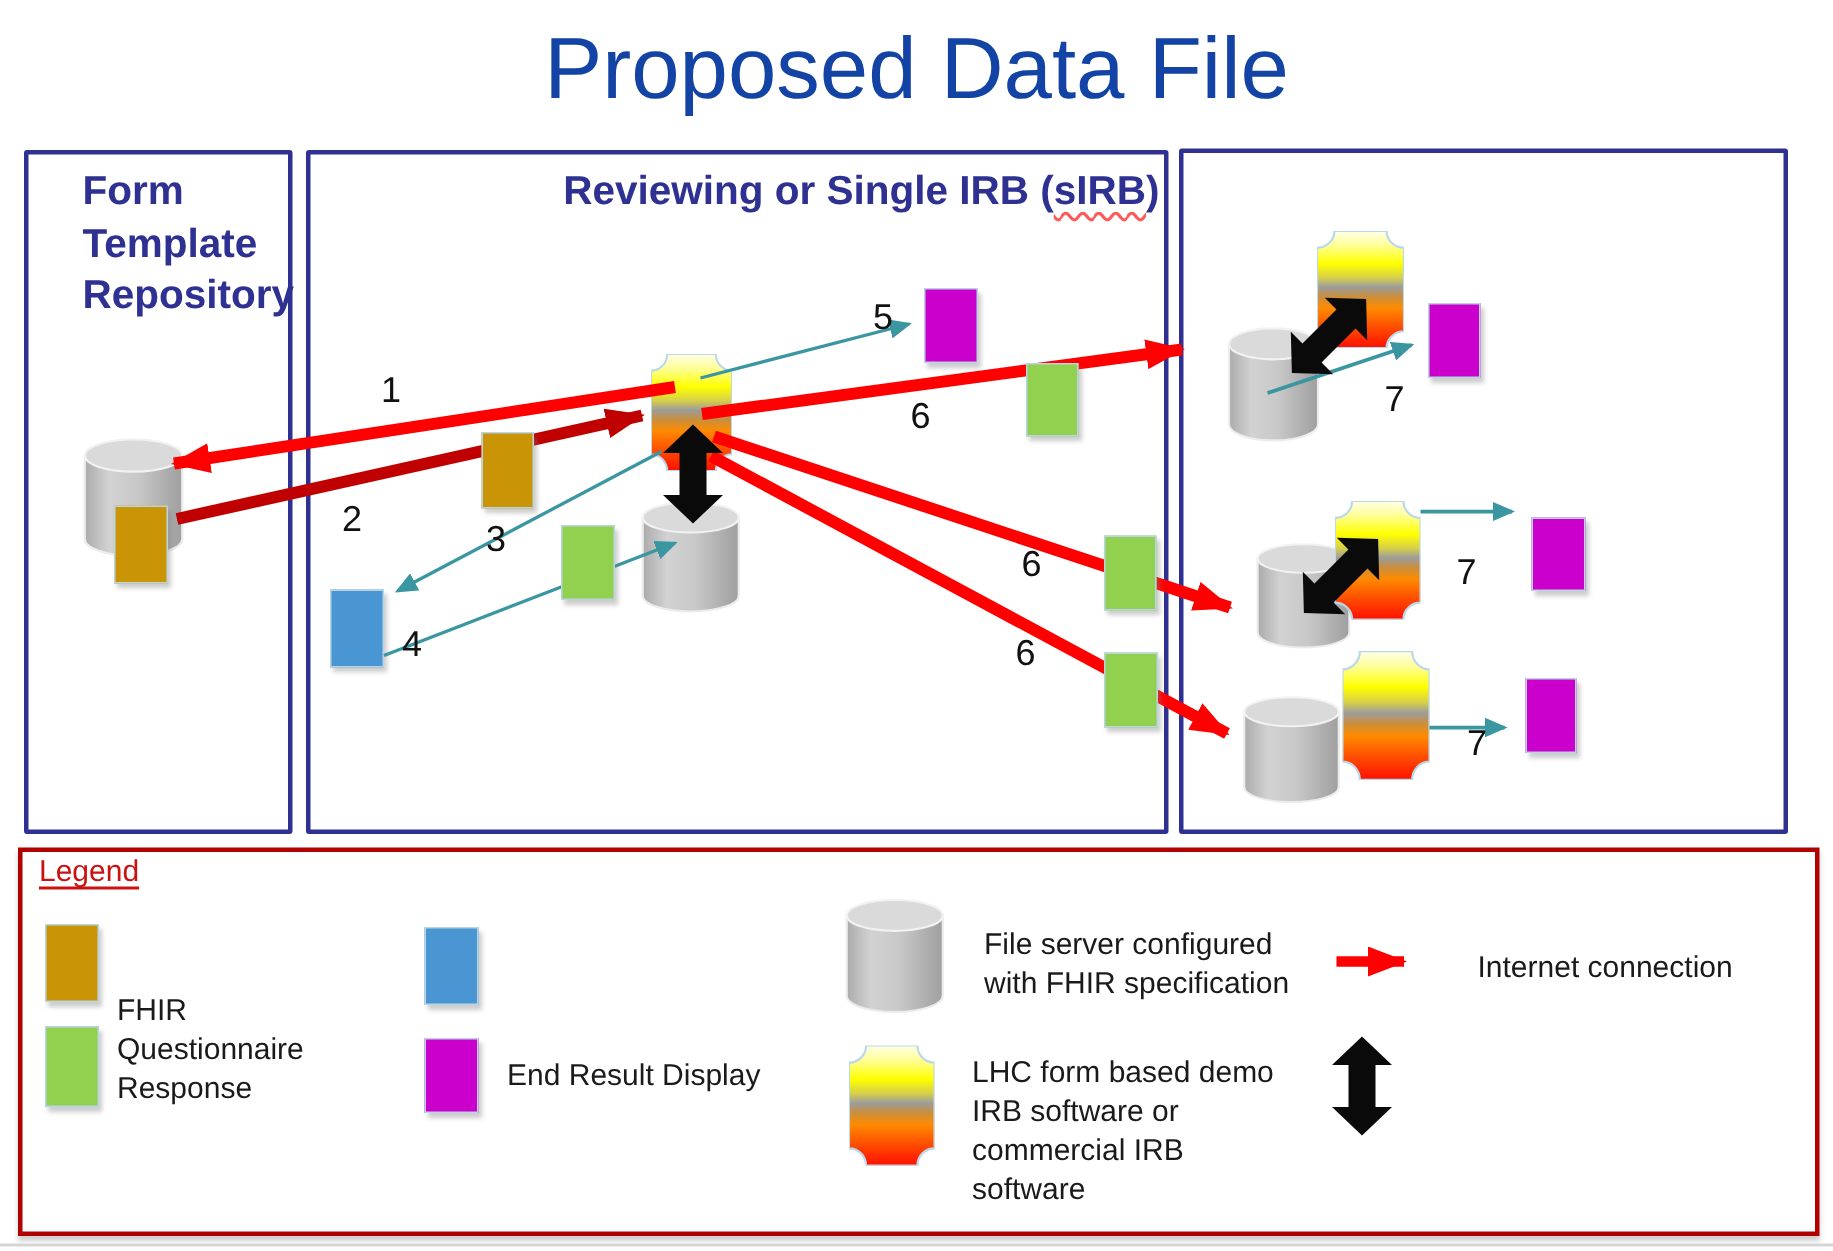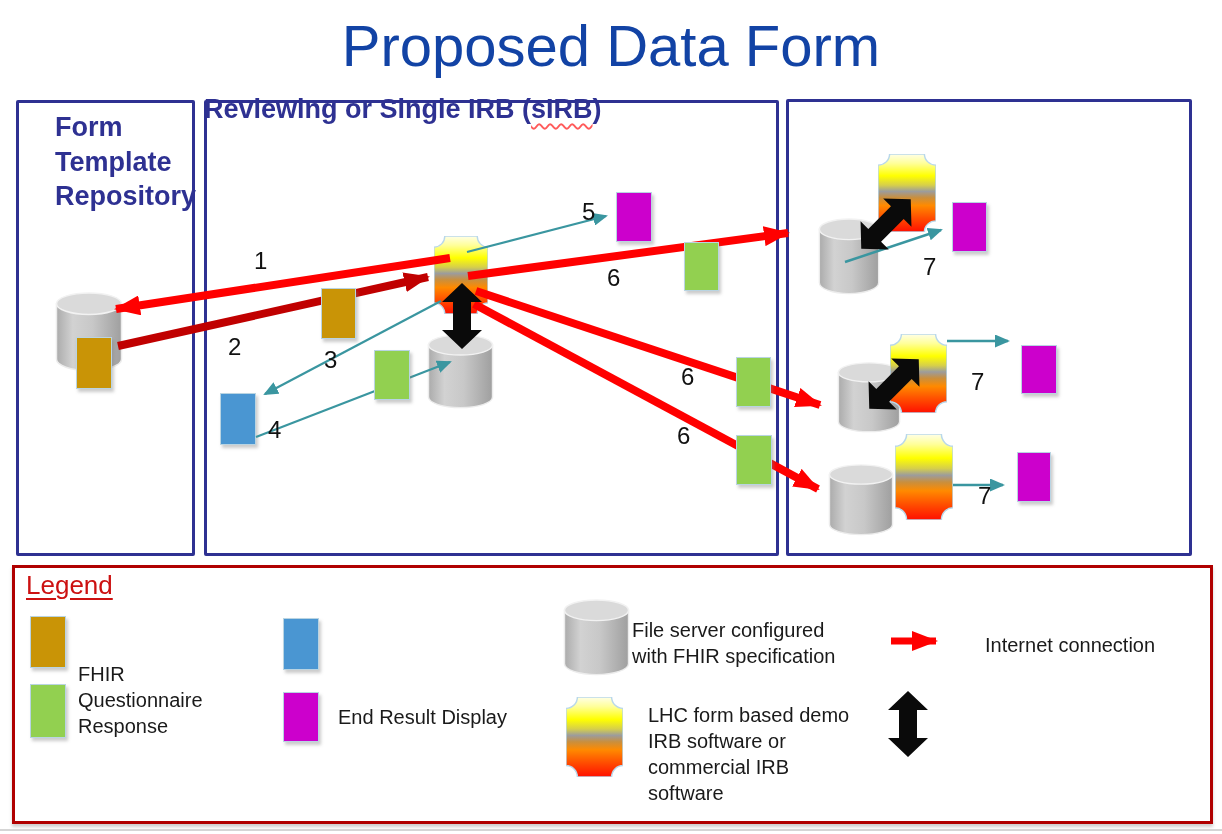"Proposed Data Form" div.abs { text: Form -> File }
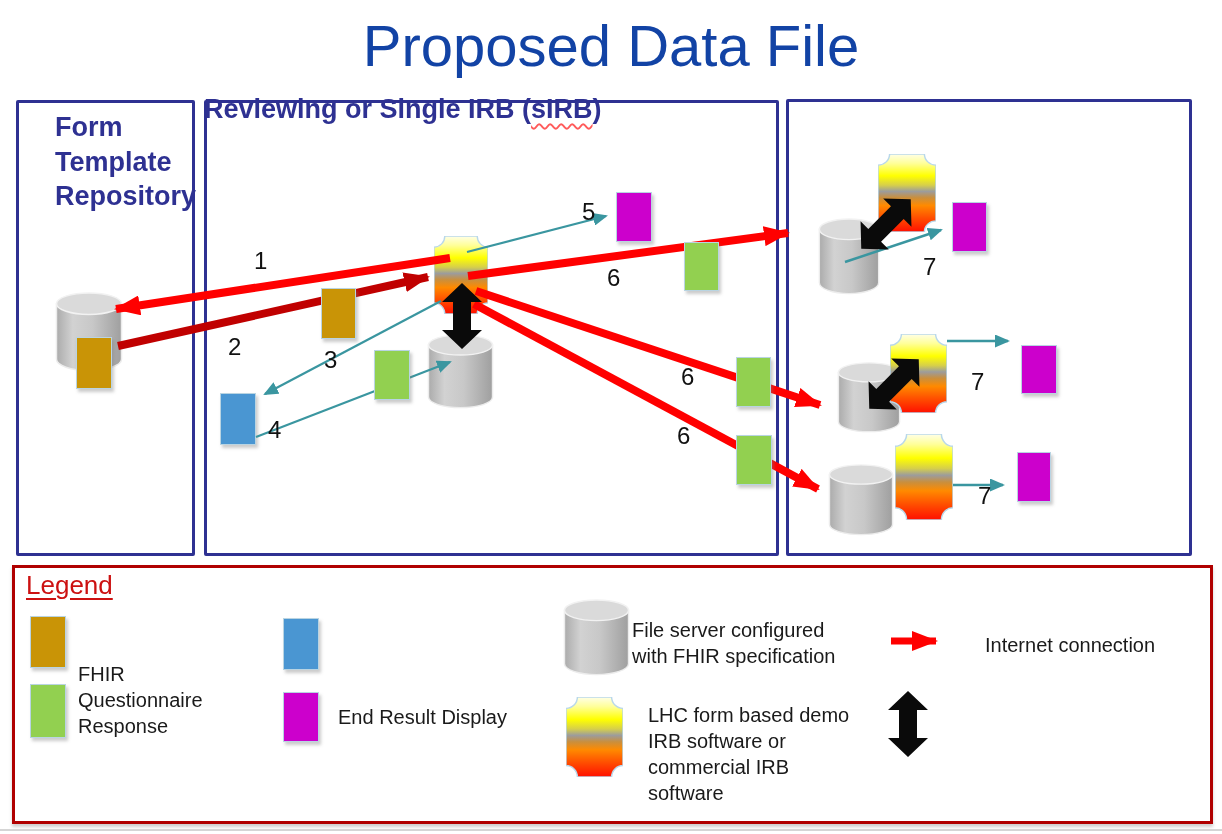"Reviewing or Single IRB (sIRB)" div.abs { text-align: left -> right; top: 92px -> 110px }
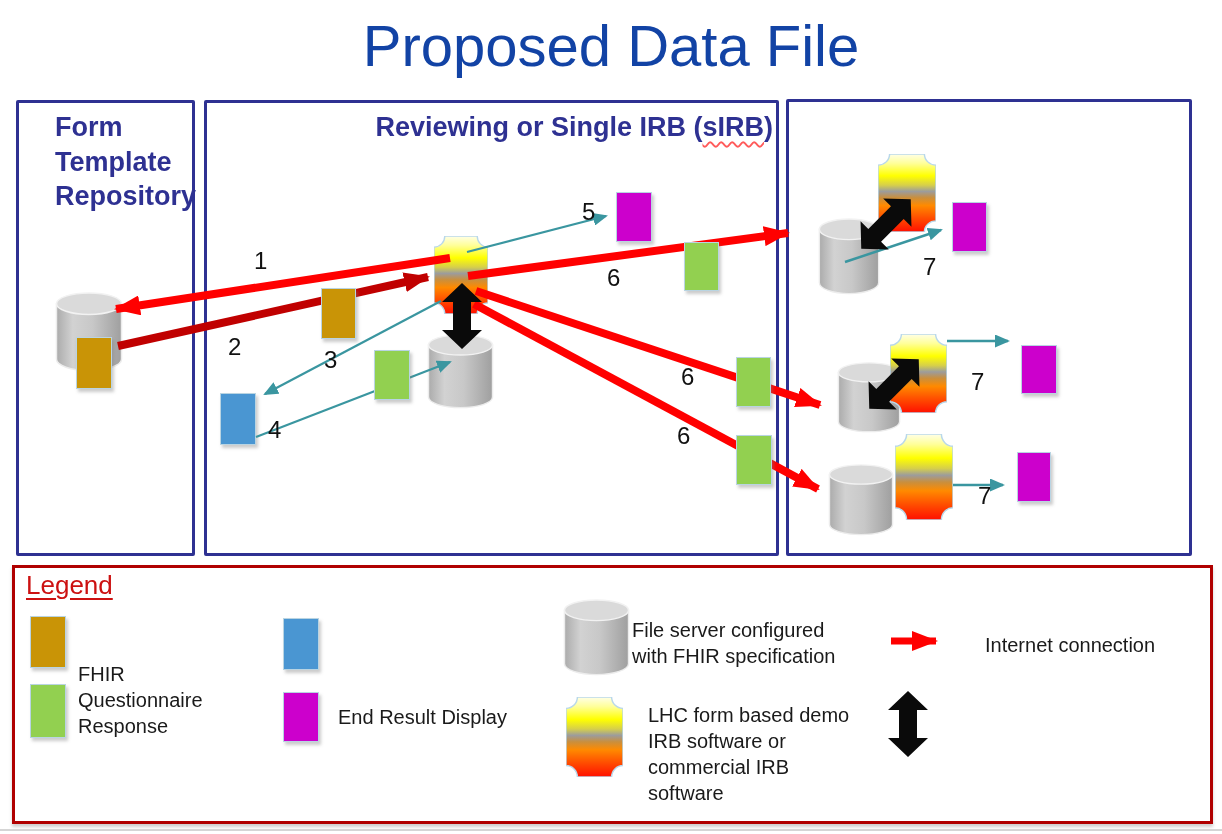"Legend" .legend-heading { font-size: 26px -> 20px }
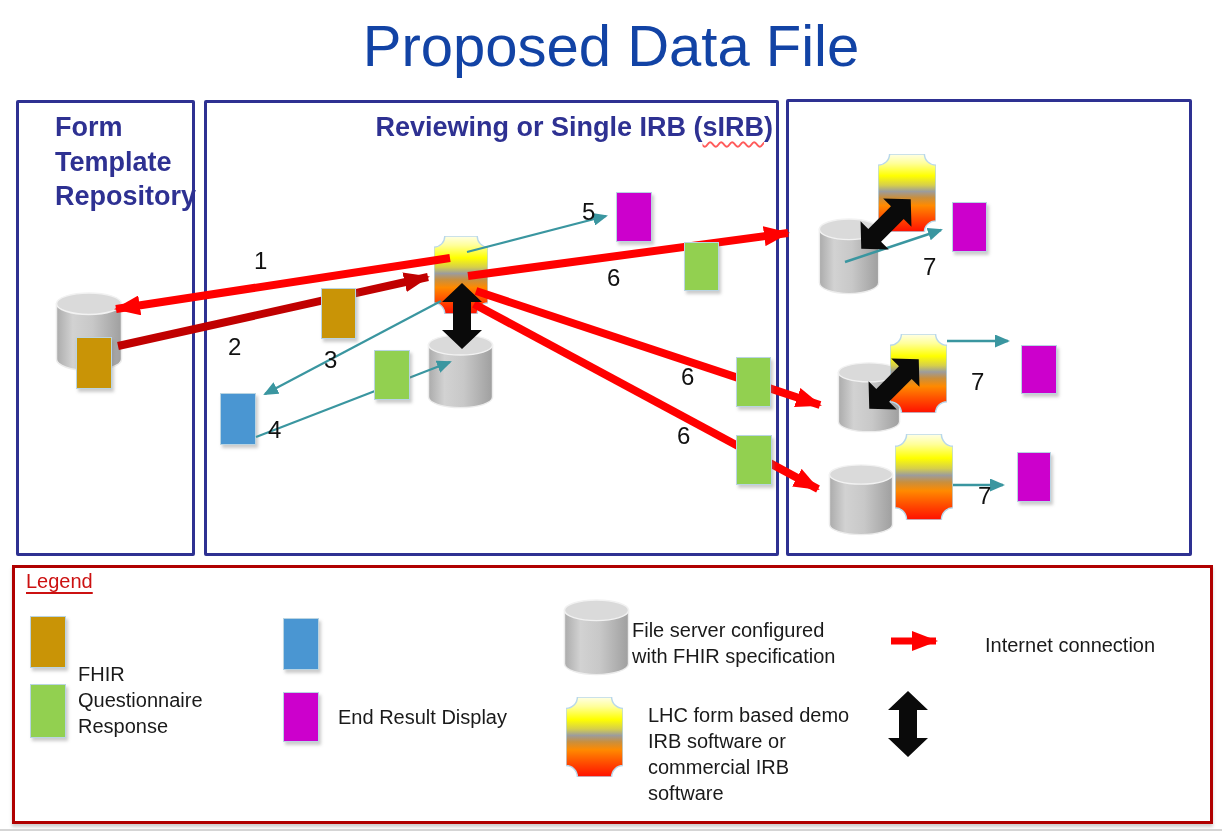"File server configured with FHIR" div.abs { left: 632px -> 656px }
